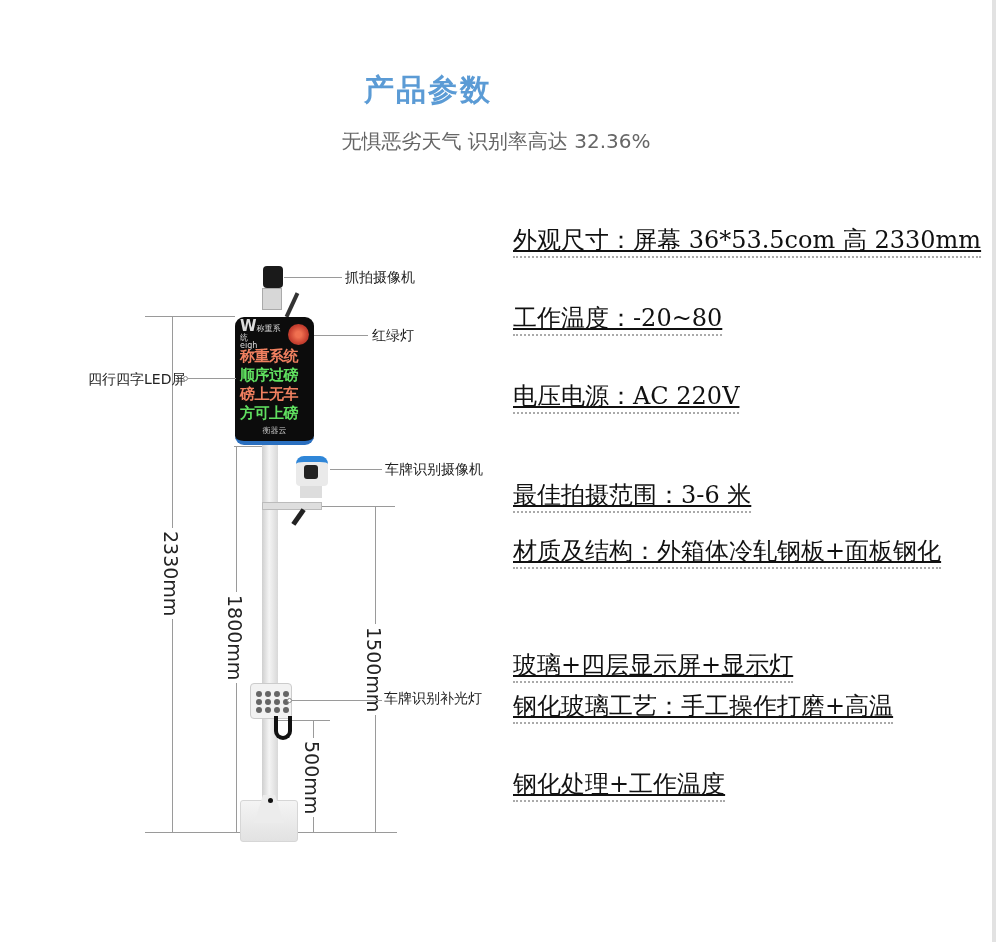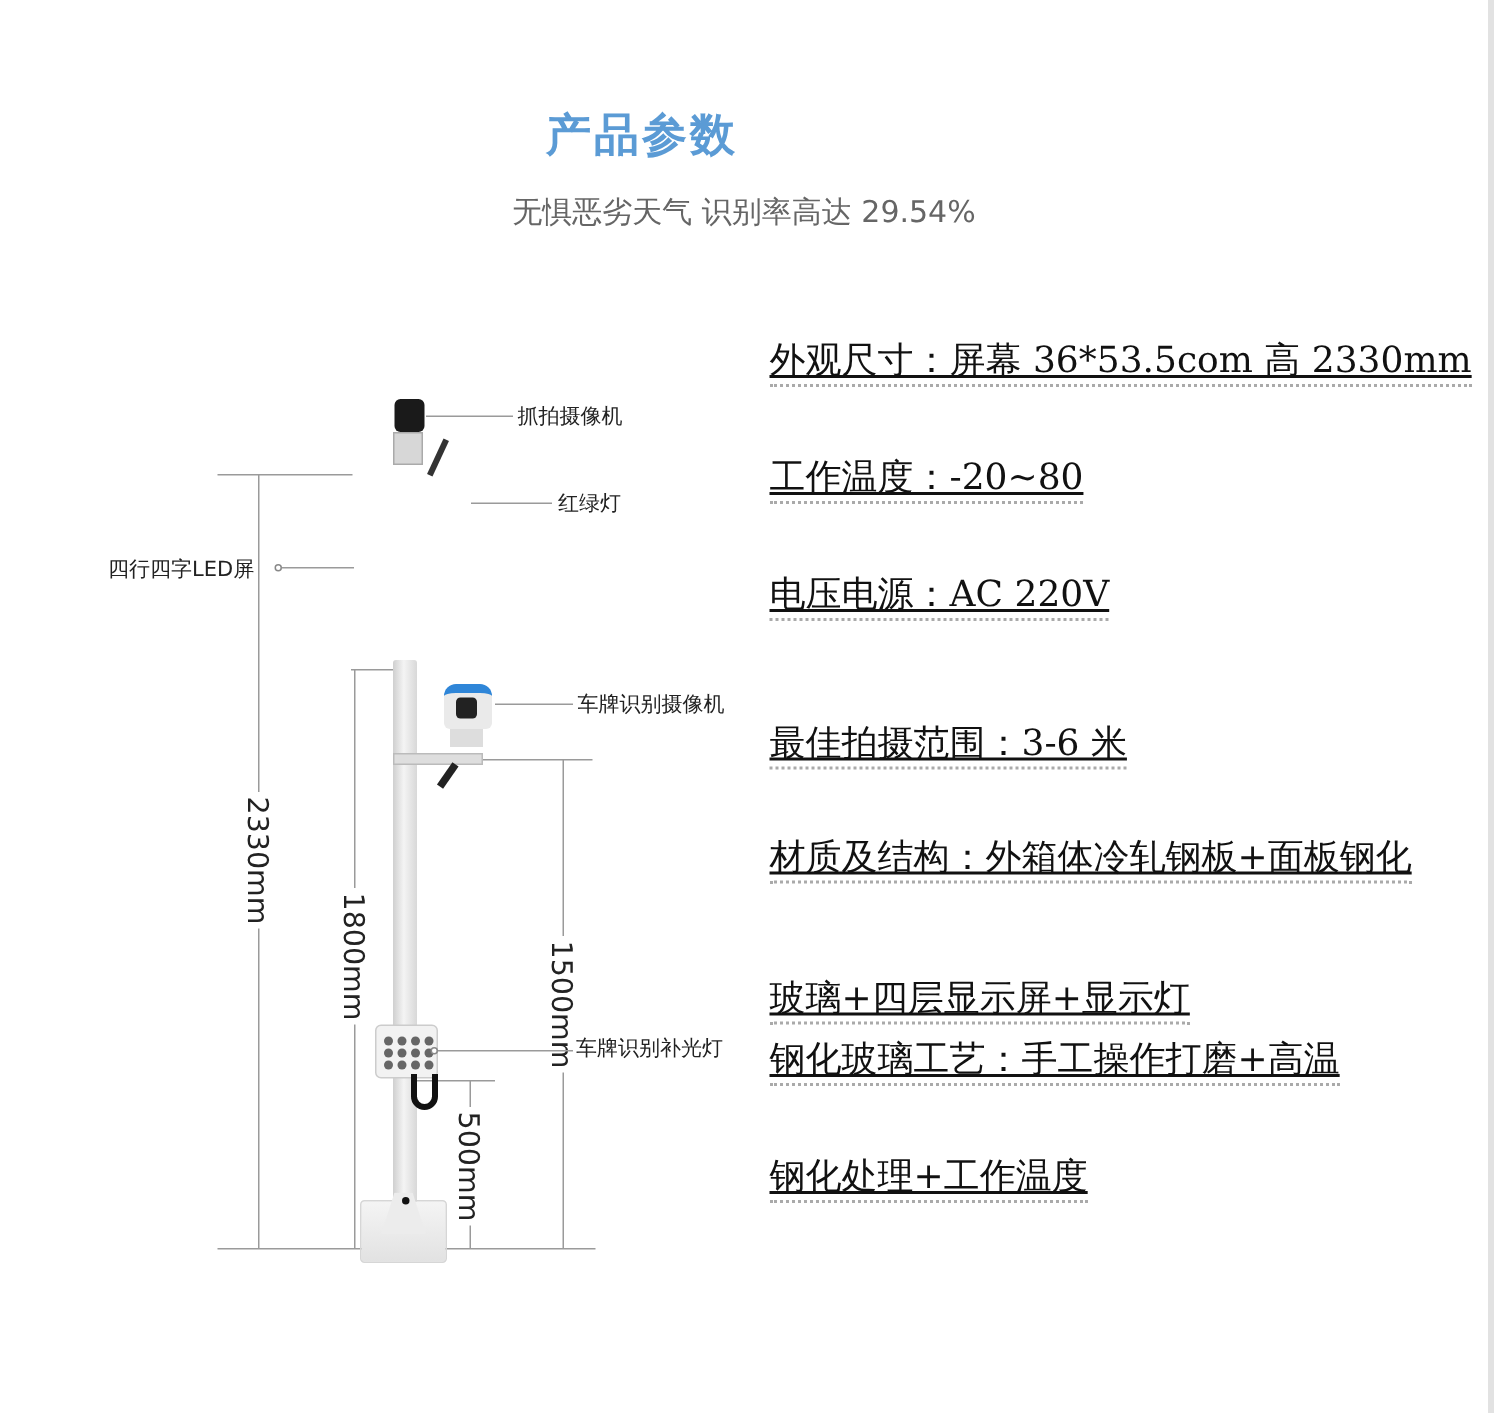"无惧恶劣天气 识别率高达 29.54%" div.subtitle { text: 29.54% -> 32.36% }
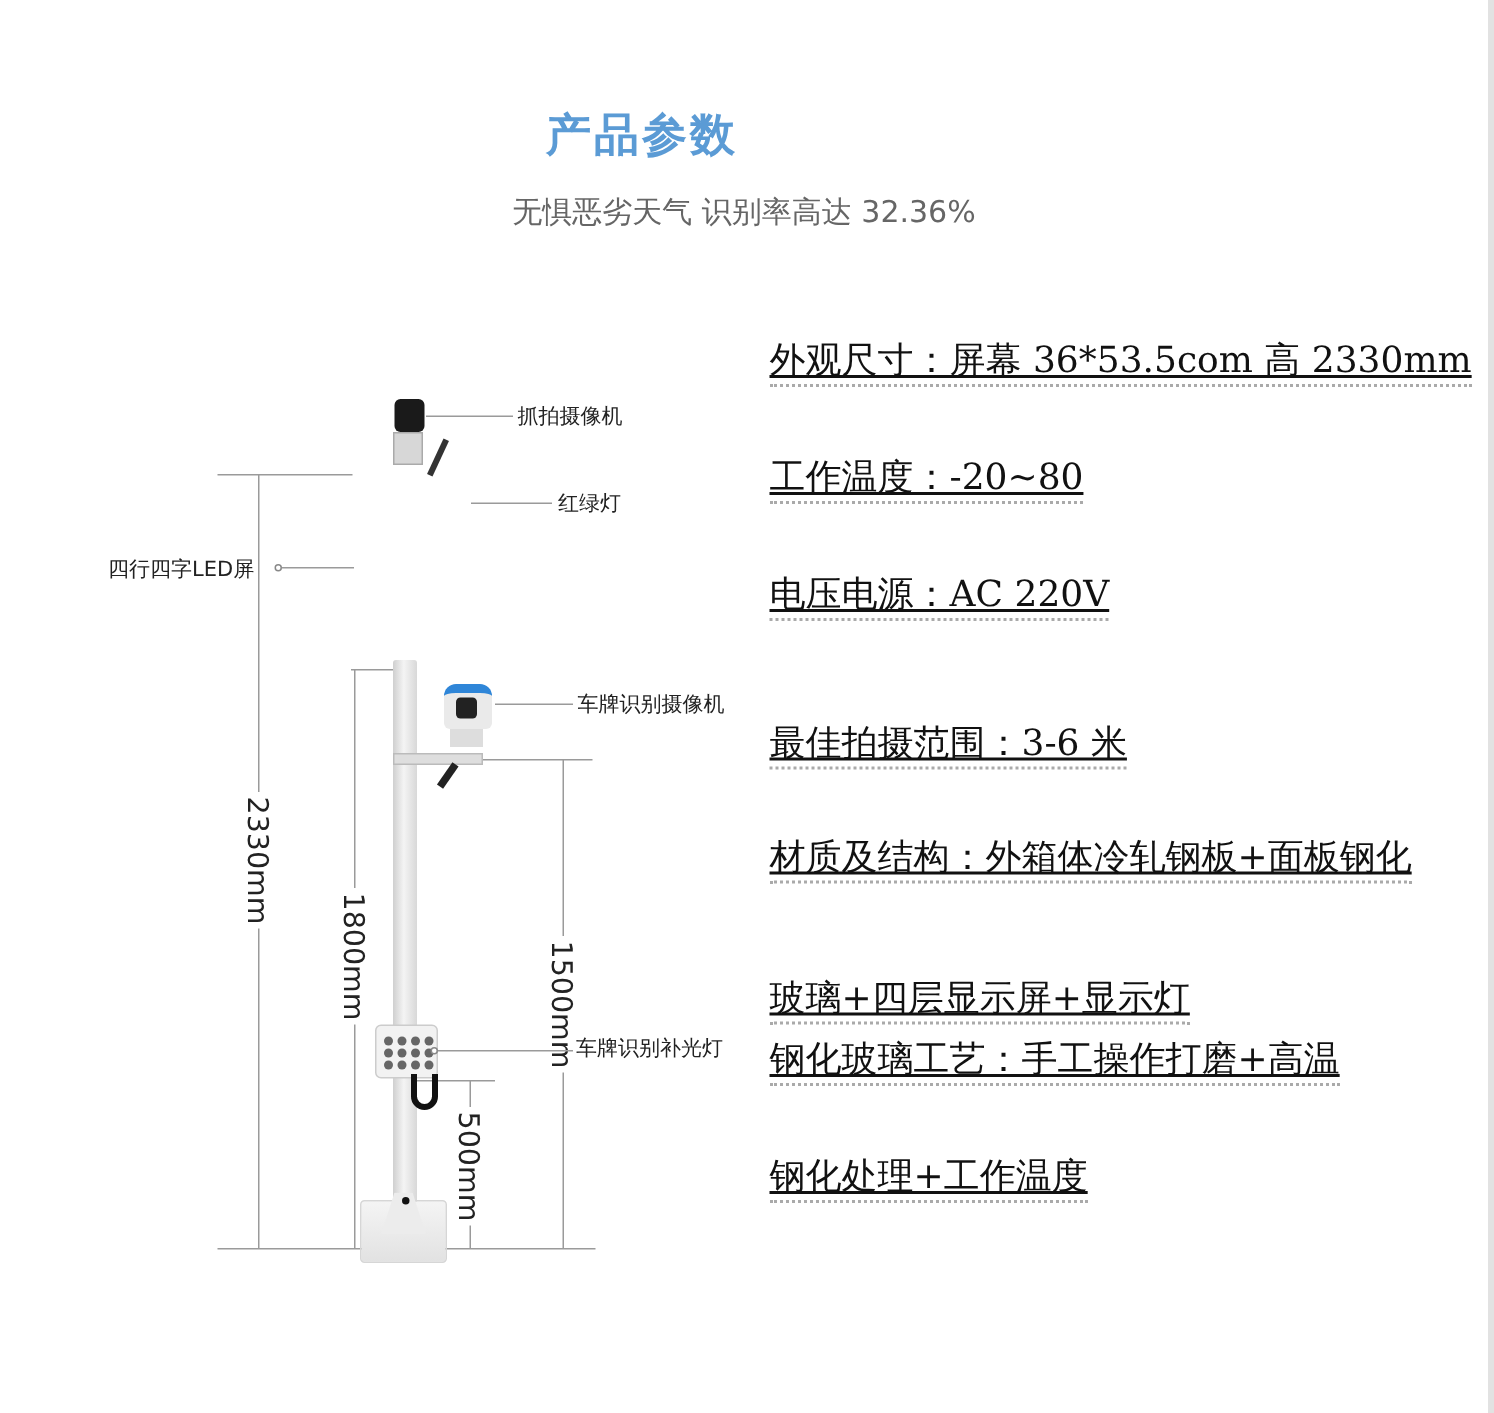"W称重系统" div.sign { html: none -> <div> <div> <div> <b>W</b><span>称重系统</span><br> <span>eigh</span> </div> <div></div> </div> <div>称重系统</div> <div>顺序过磅</div> <div>磅上无车</div> <div>方可上磅</div> <div>衡器云</div> </div> }
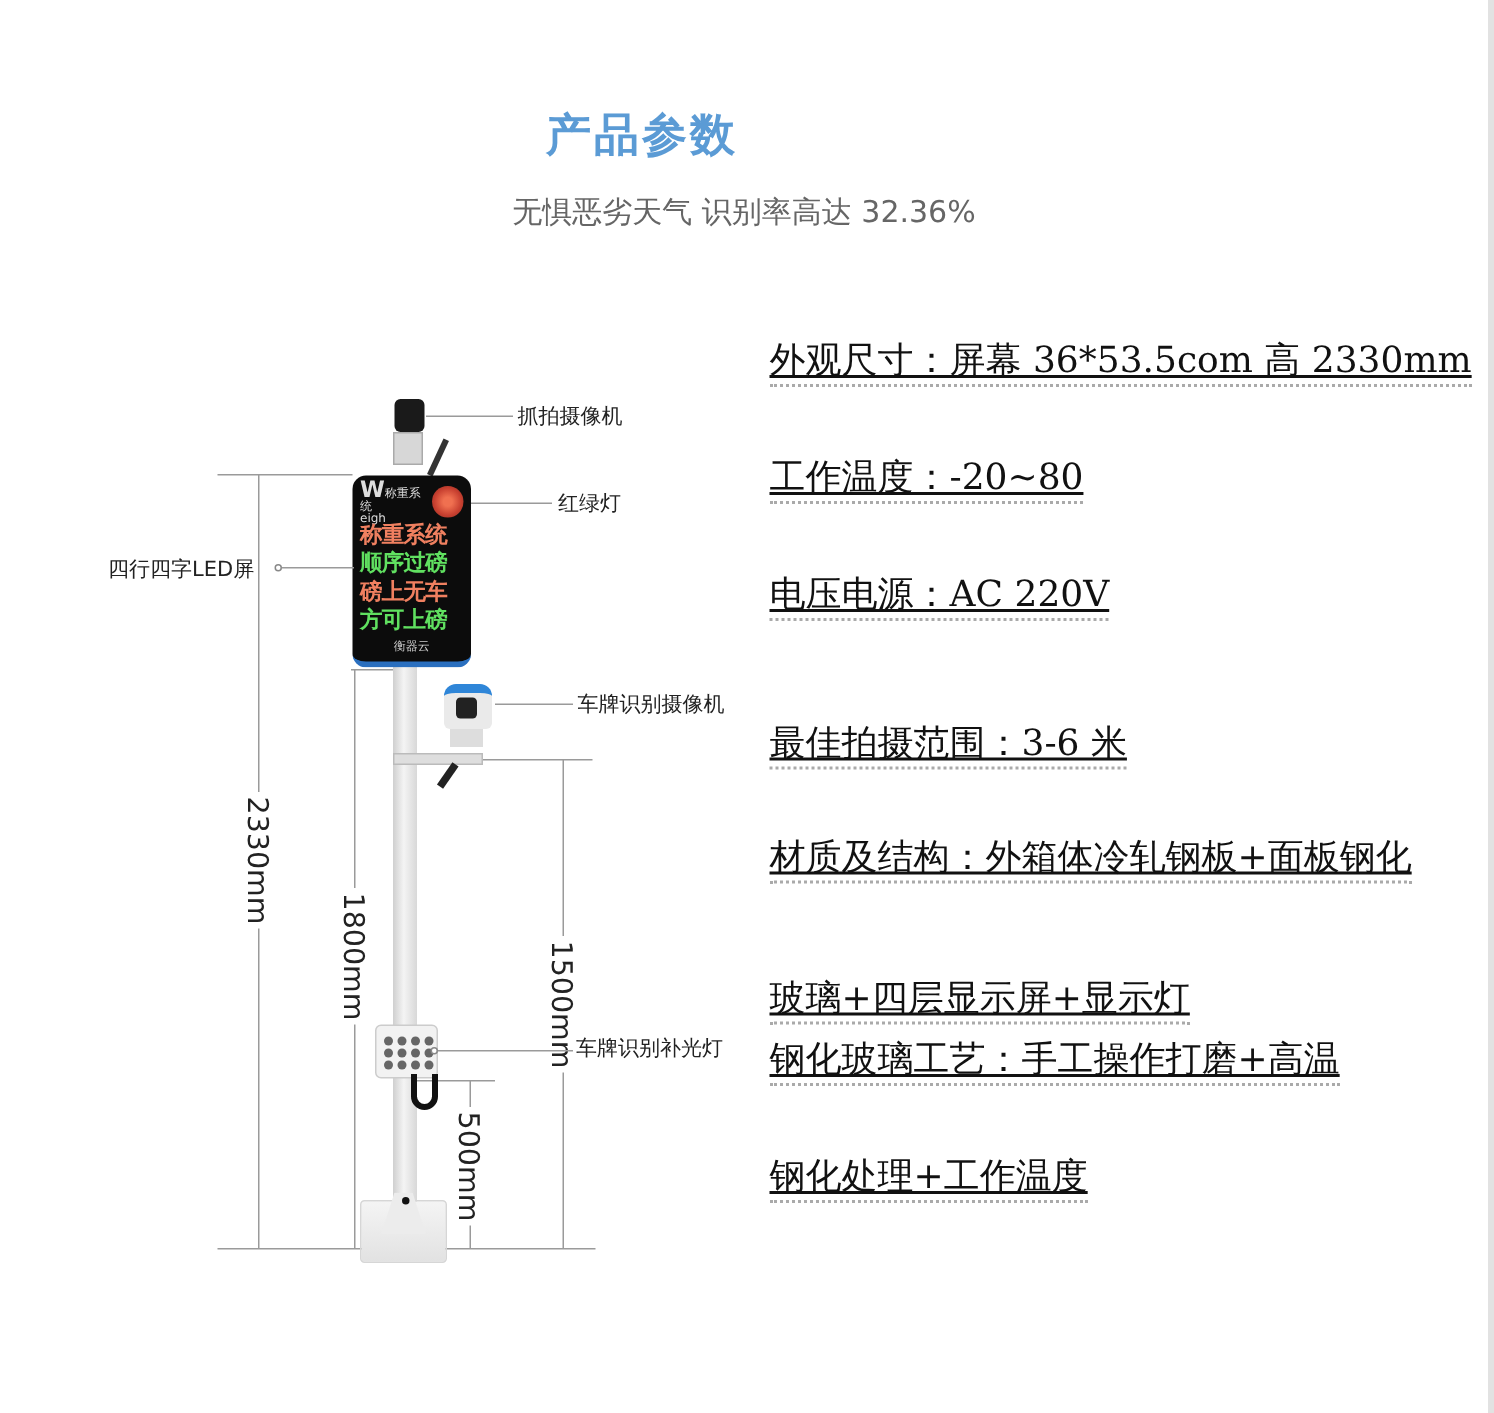"四行四字LED屏" div.label { left: 72px -> 88px }
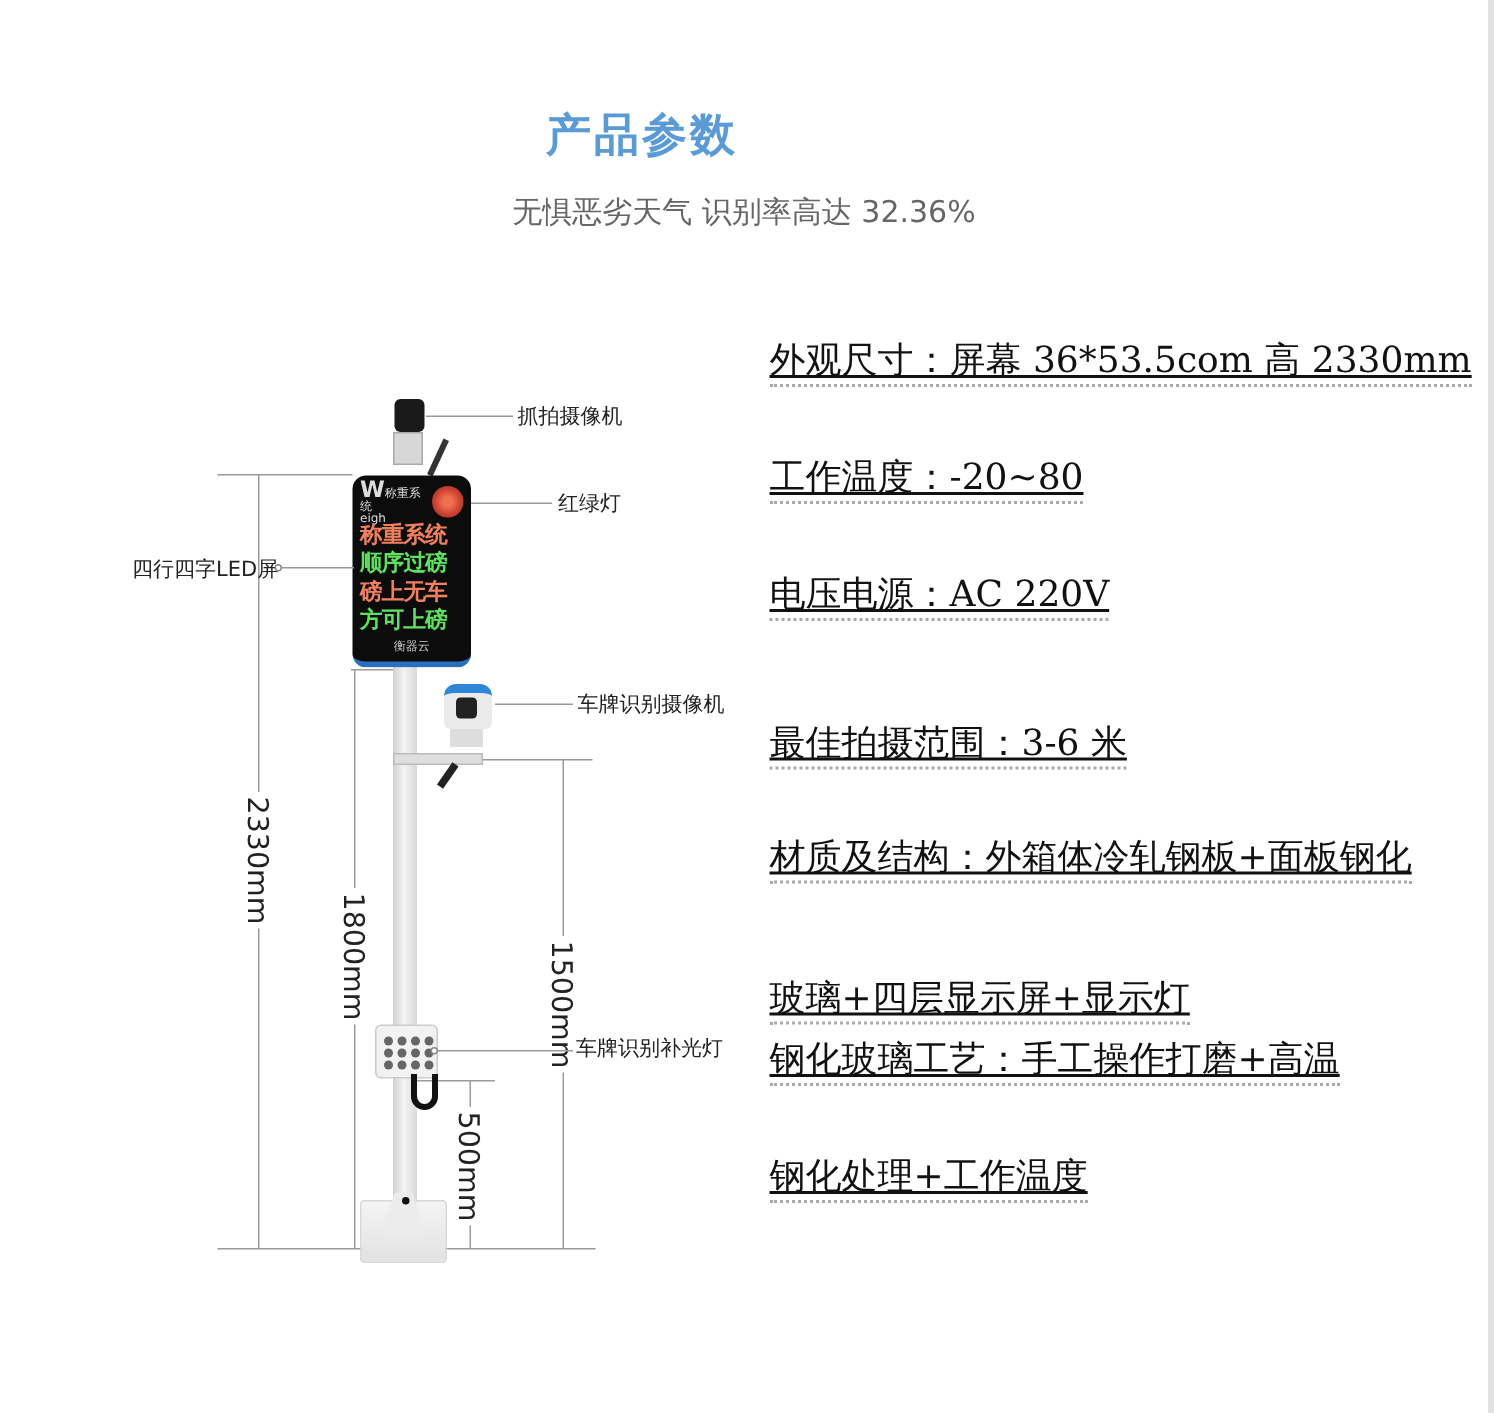"材质及结构：外箱体冷轧钢板+面板钢化" div.spec { margin-top: 20px -> none }
